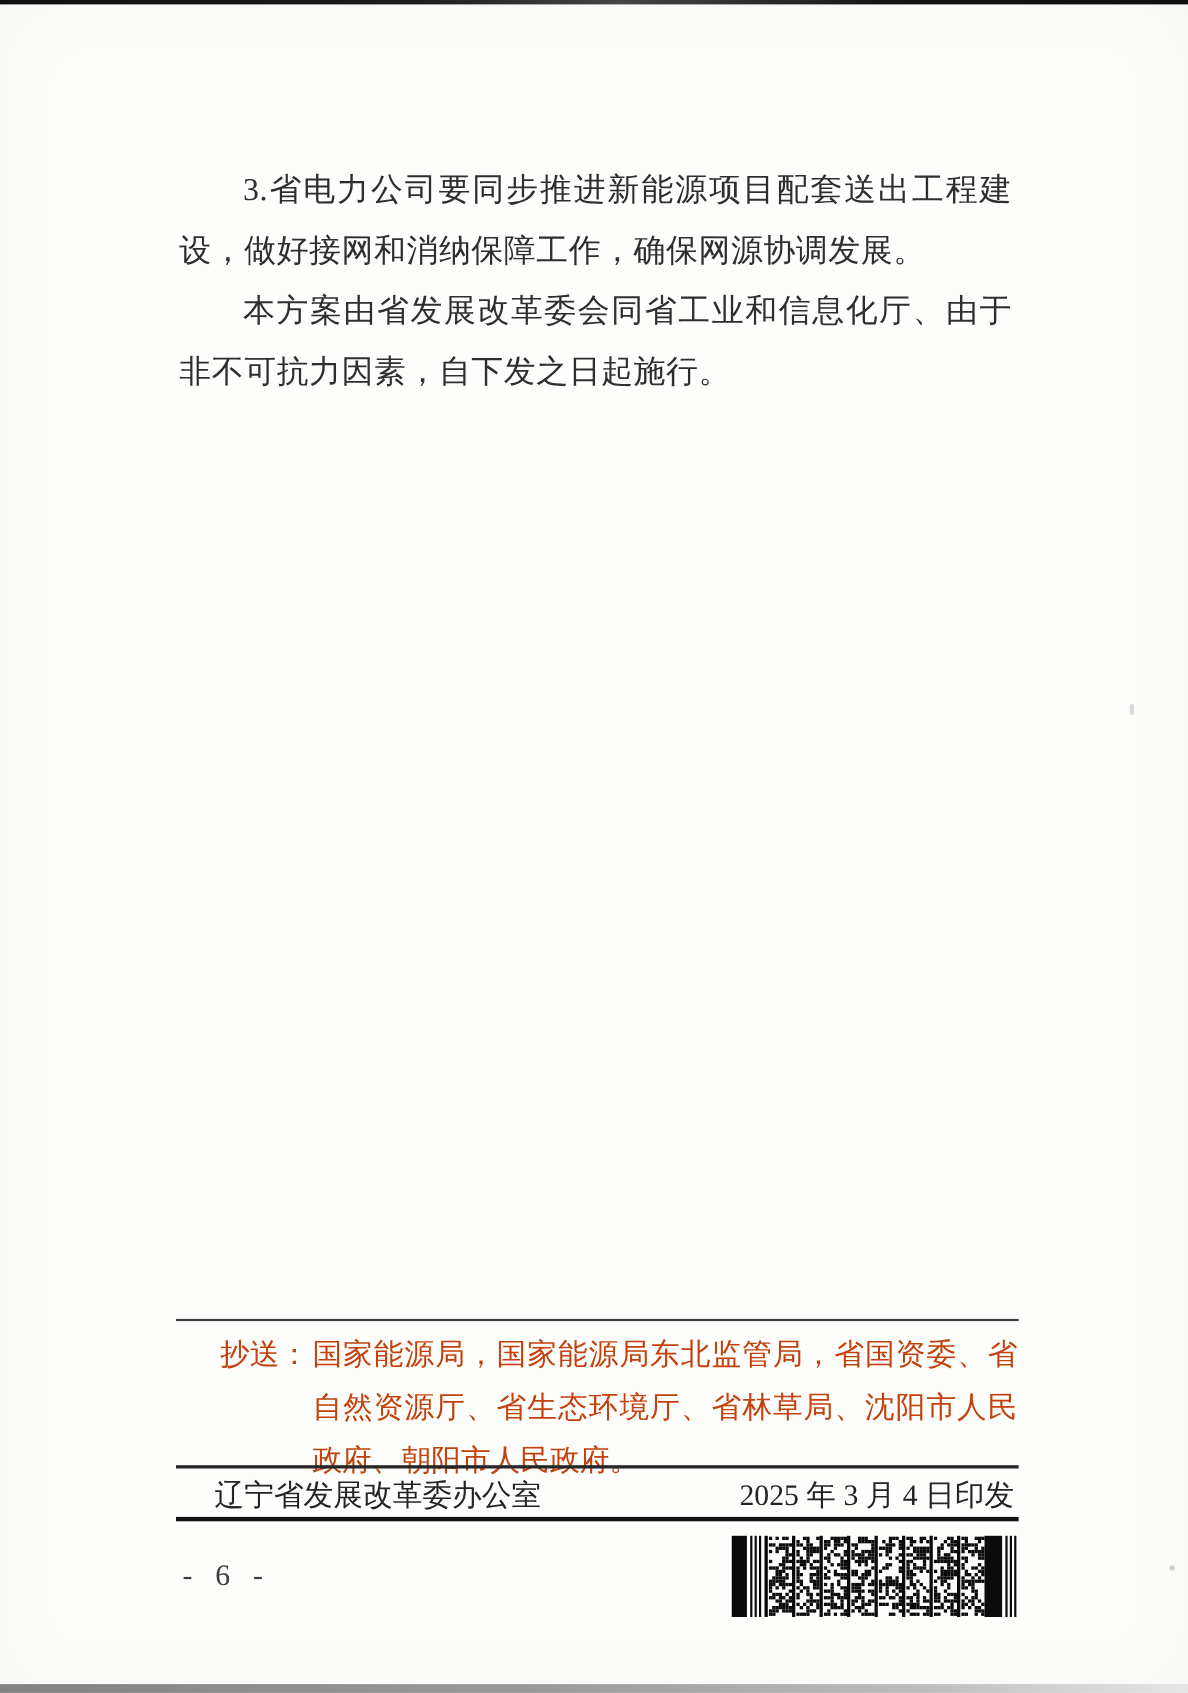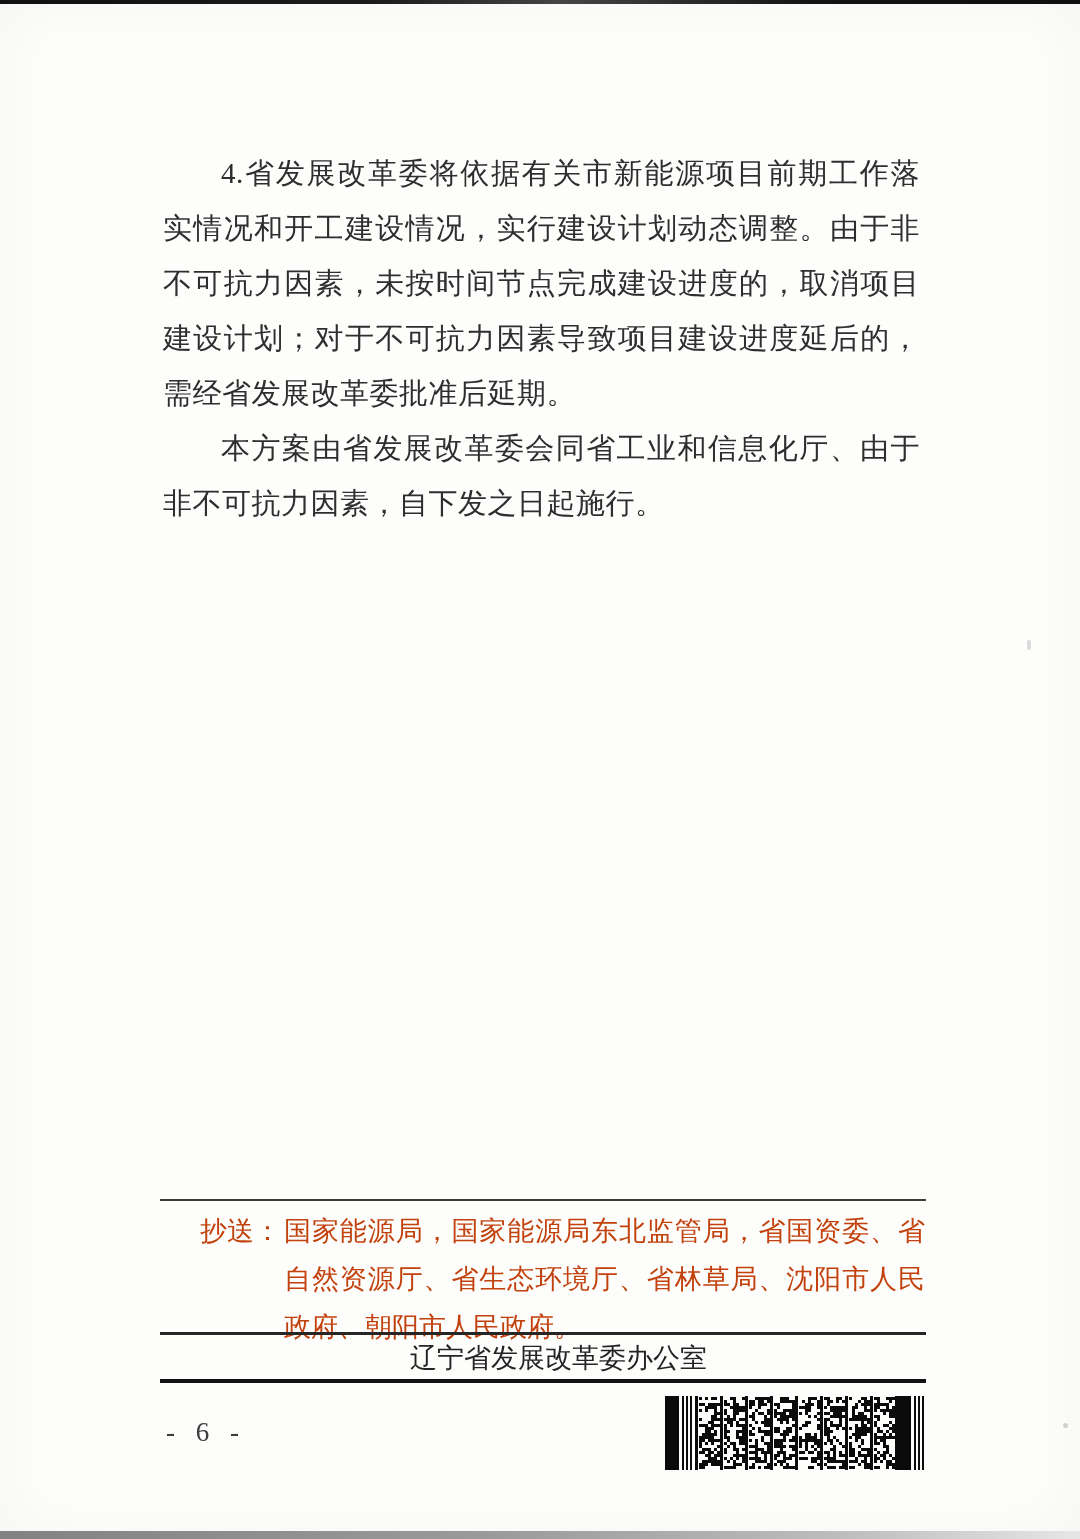"3.省电力公司要同步推进新能源项目配套送出工程建设，做好接网和消纳保障工作，确保" p.indent { html: none -> <p>3.省电力公司要同步推进新能源项目配套送出工程建设，做好接网和消纳保障工作，确保网源协调发展。</p> }
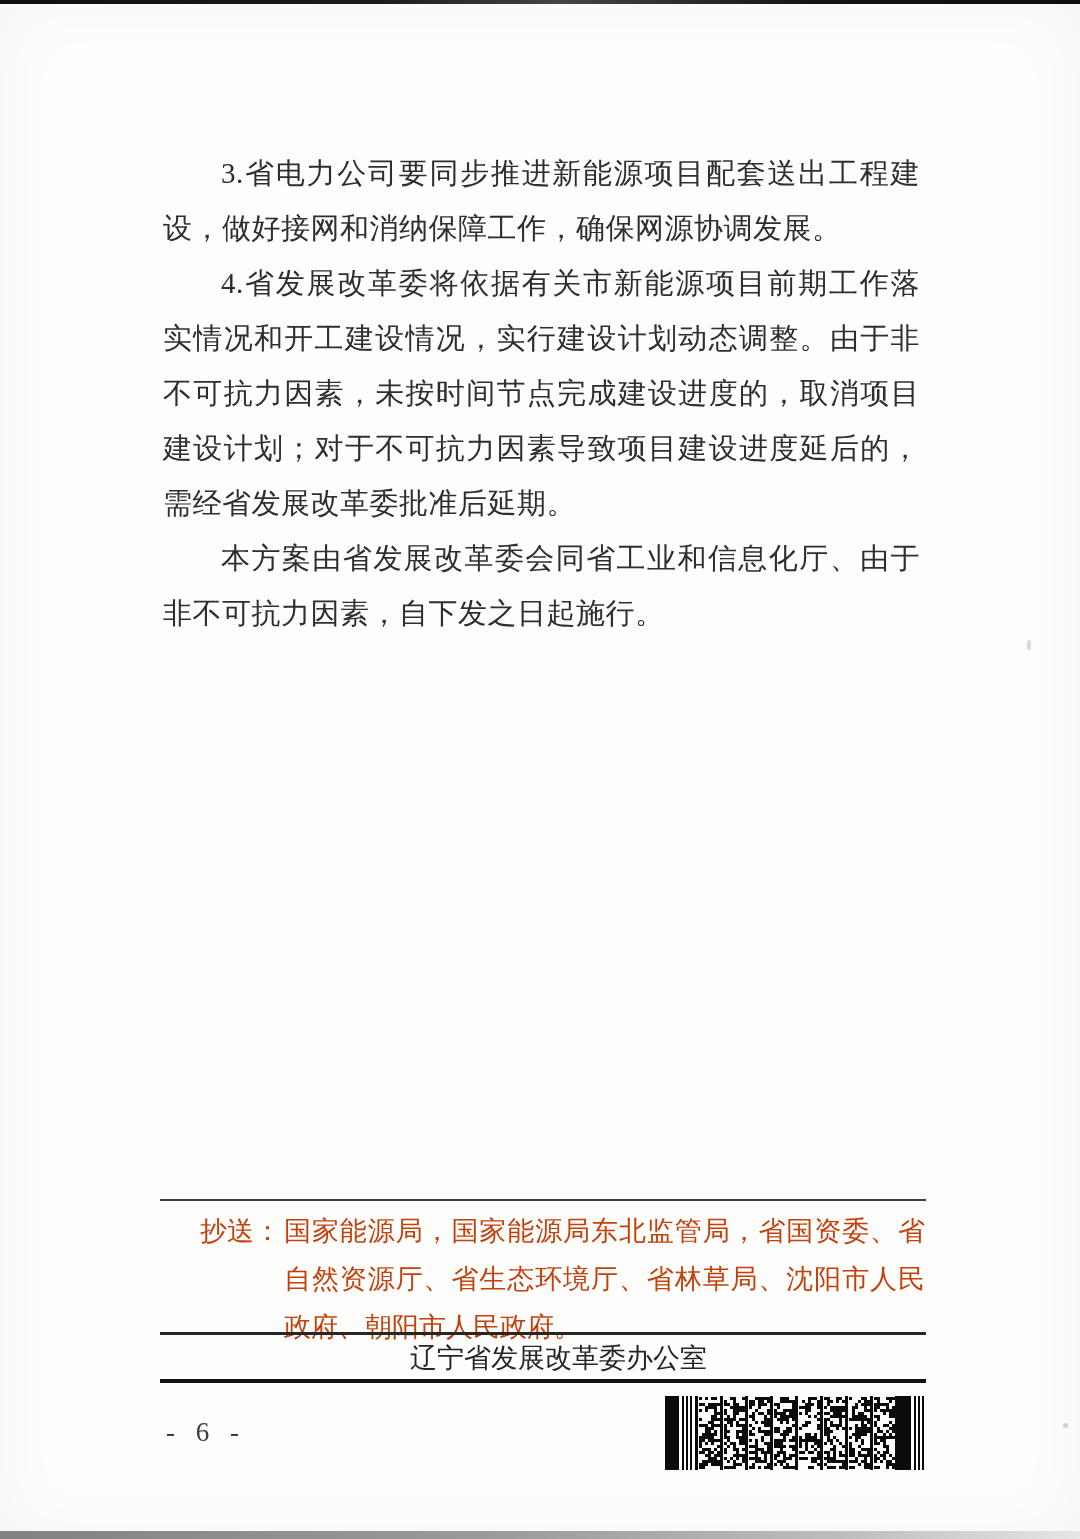"4.省发展改革委将依据有关市新能源项目前期工作落实情况和开工建设情况，实行建设计" p.indent { html: <p>4.省发展改革委将依据有关市新能源项目前期工作落实情况和开工建设情况，实行建设计划动态调整。由于非不可抗力因素，未按时间节点完成建设进度的，取消项目建设计划；对于不可抗力因素导致项目建设进度延后的，需经省发展改革委批准后延期。</p> -> none }
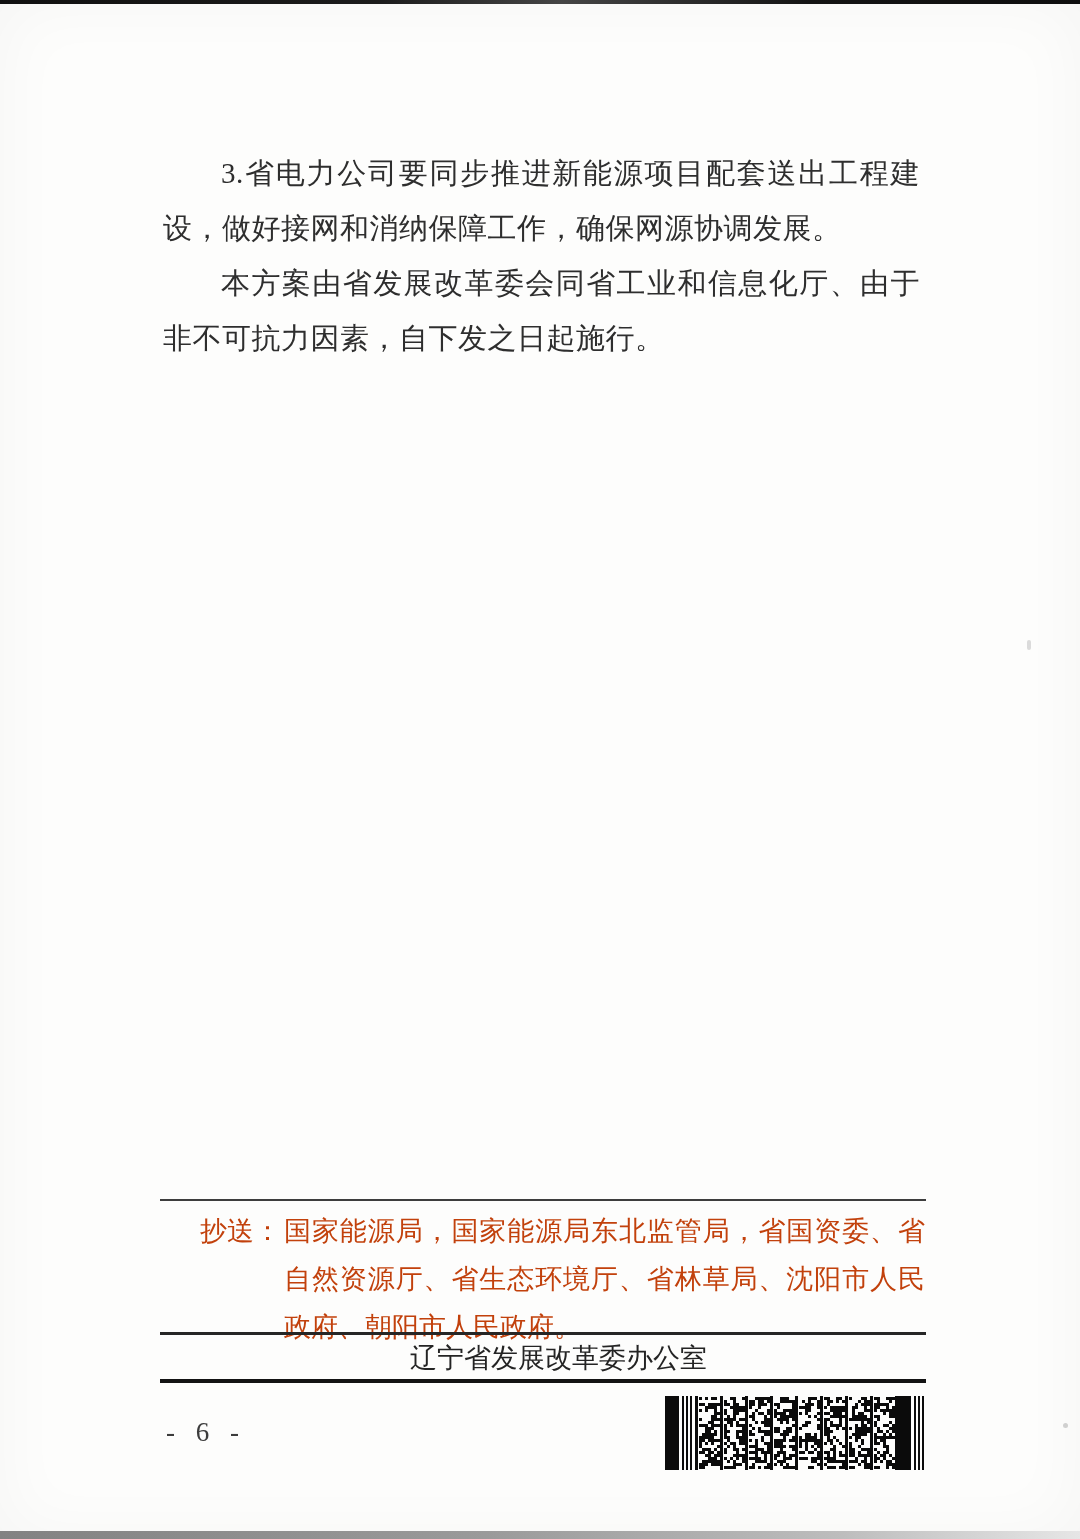"辽宁省发展改革委办公室" .footer-row { flex-direction: column -> none }
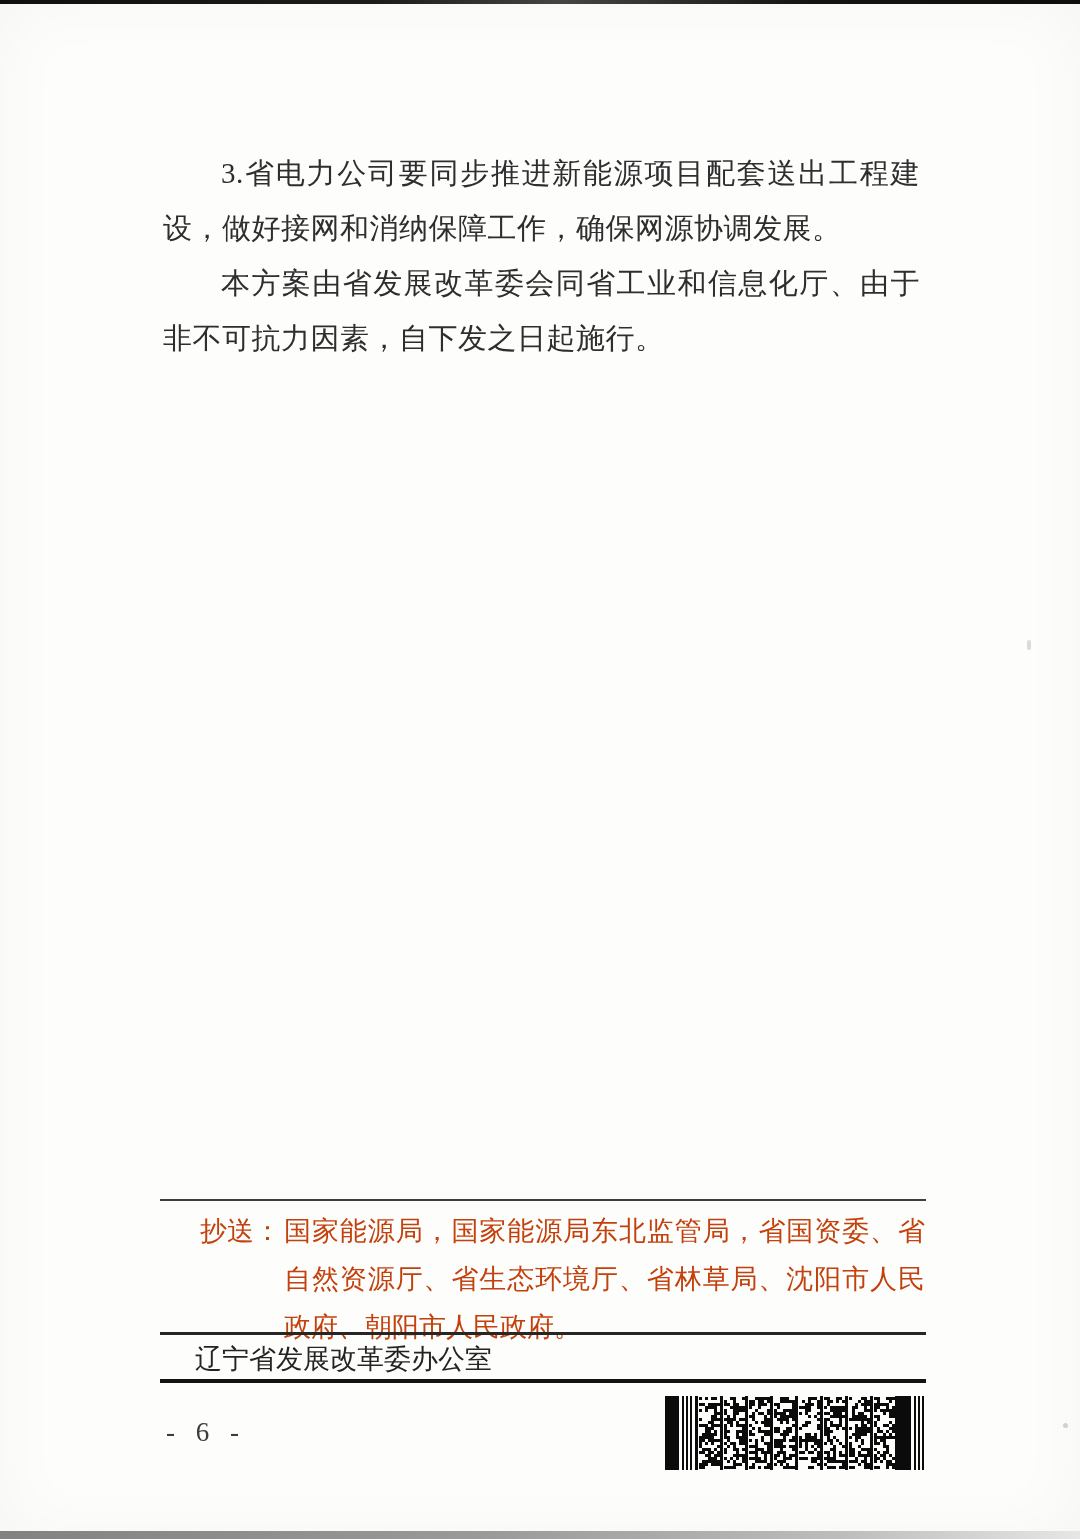"2025 年 3 月 4" span { html: none -> <span>2025 年 3 月 4 日印发</span> }
